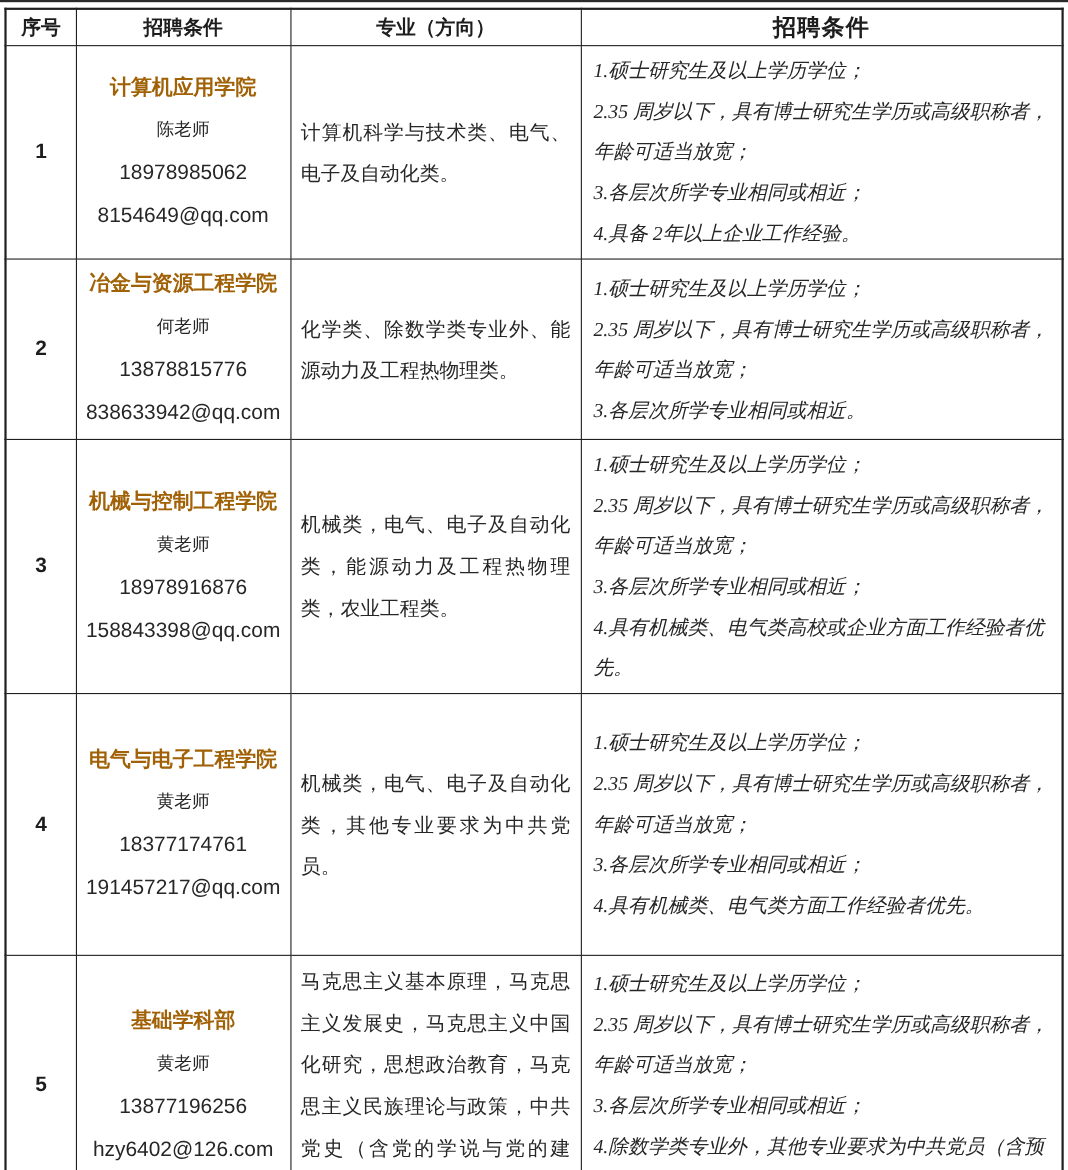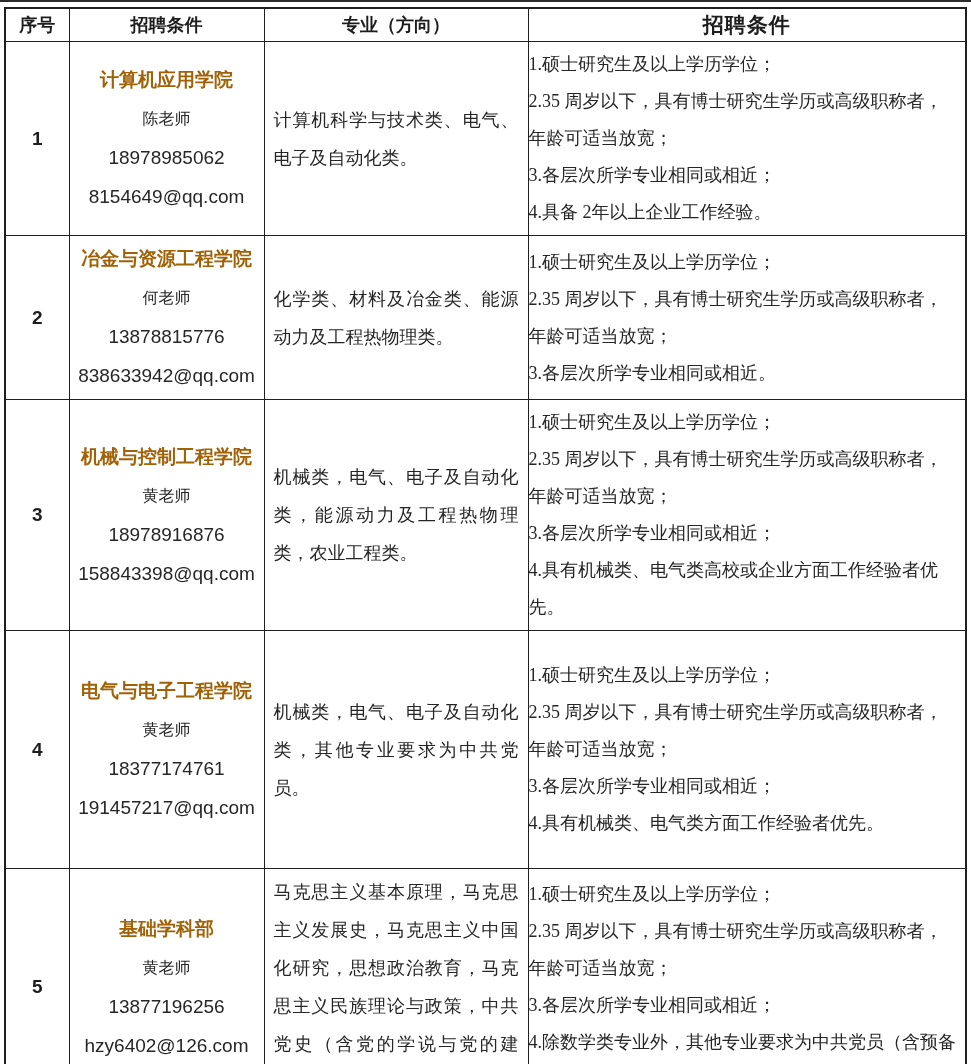"1.硕士研究生及以上学历学位；" td.cond-cell { font-style: none -> italic; padding: 4px 8px 4px 0 -> 4px 8px 4px 11px }
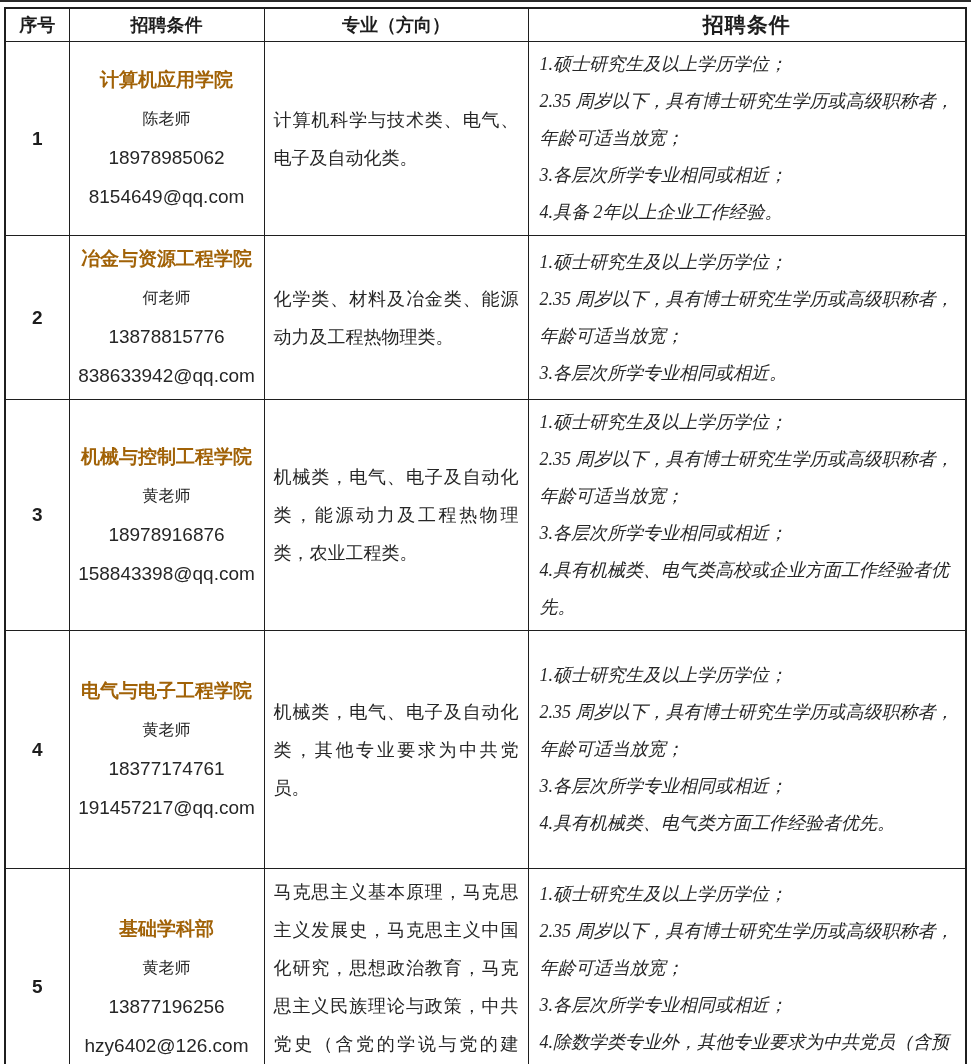"化学类、材料及冶金类、能源动力及工程热物理类。" td.major-cell { text: 材料及冶金类 -> 除数学类专业外 }
